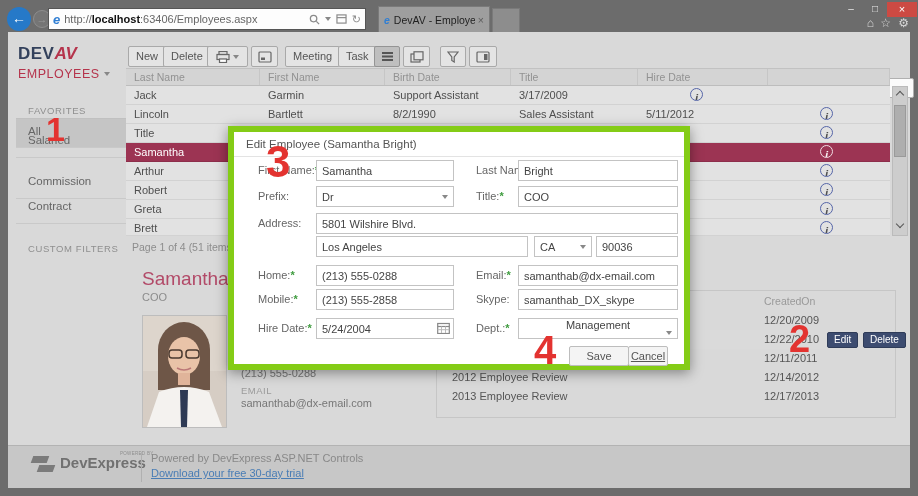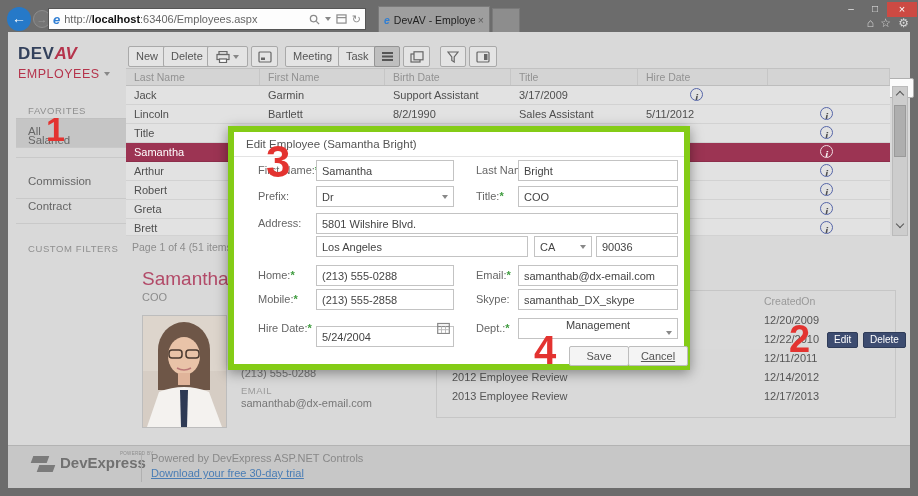"5/24/2004" input.m-input { top: 194px -> 186px }
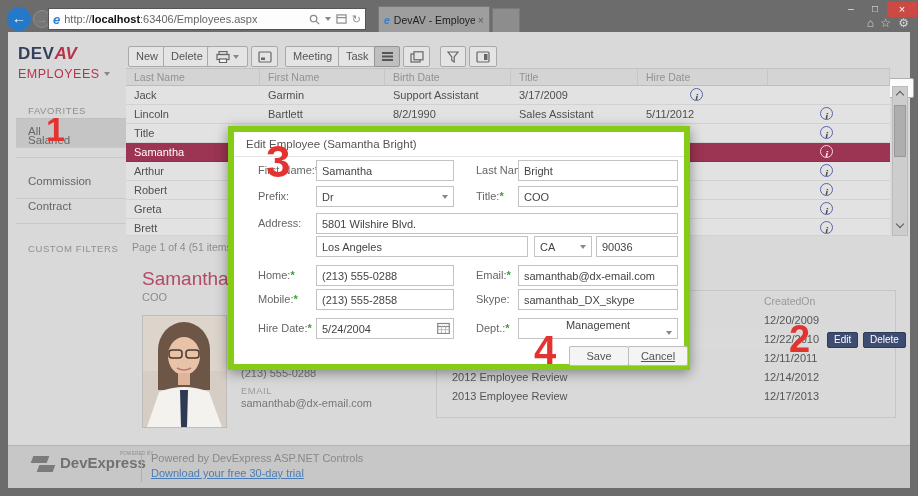"Cancel" div.m-btn { width: 60px -> 40px }
